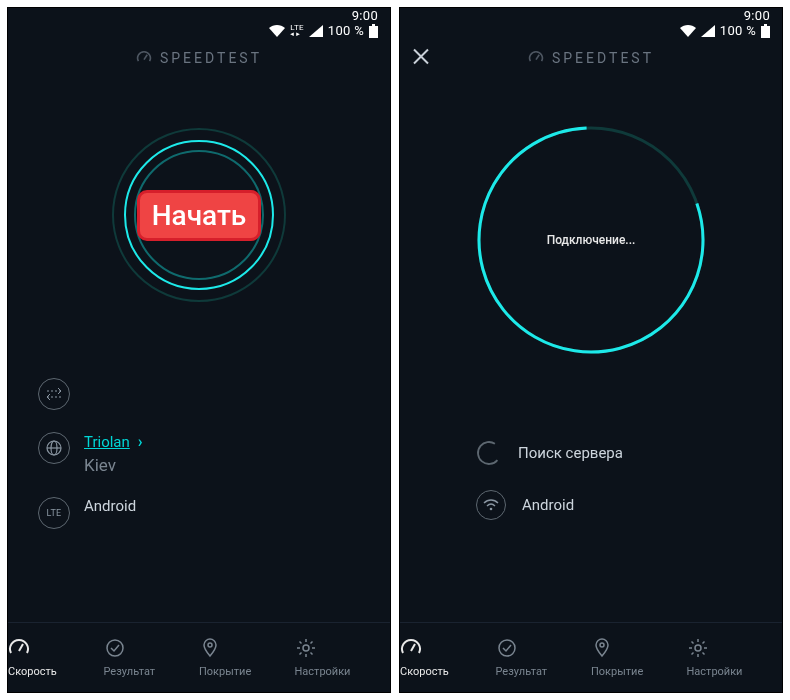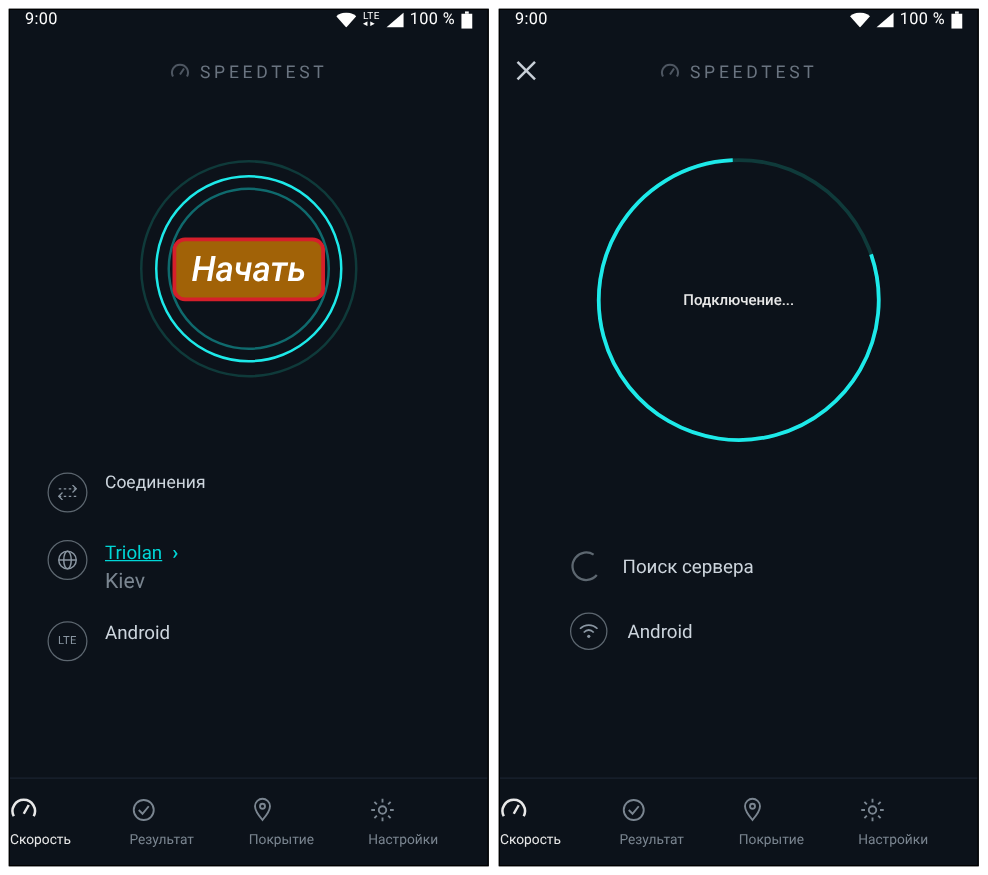"9:00" .statusbar { align-items: flex-start -> flex-end; flex-direction: none -> column }
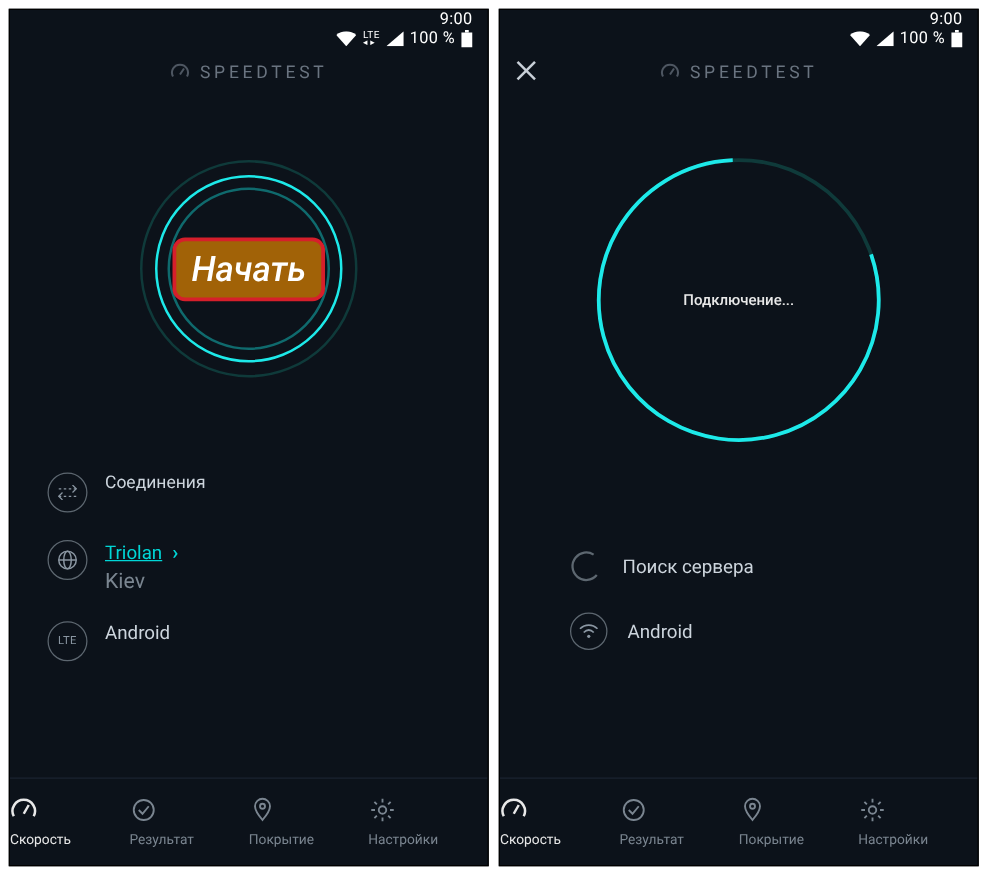"Начать" .go-label-box { background: #a16207 -> #ef4444; font-style: italic -> none }
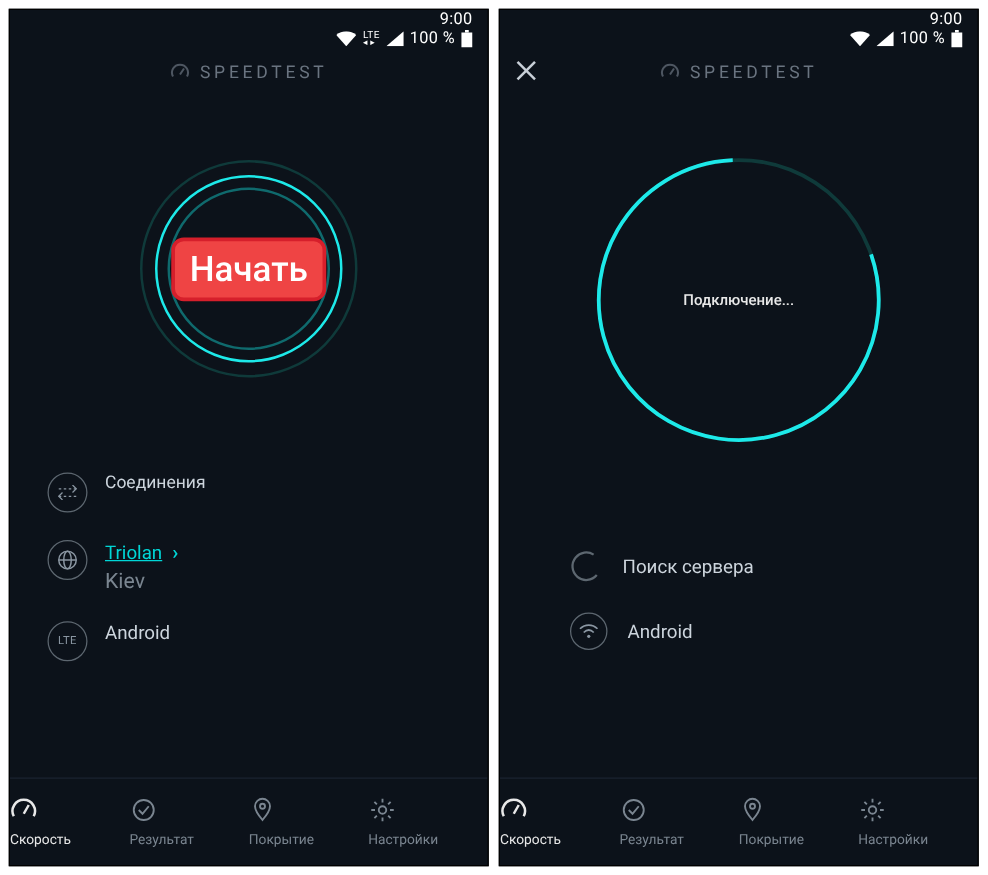"Соединения" span.info-title { html: <span>Соединения</span> -> none }
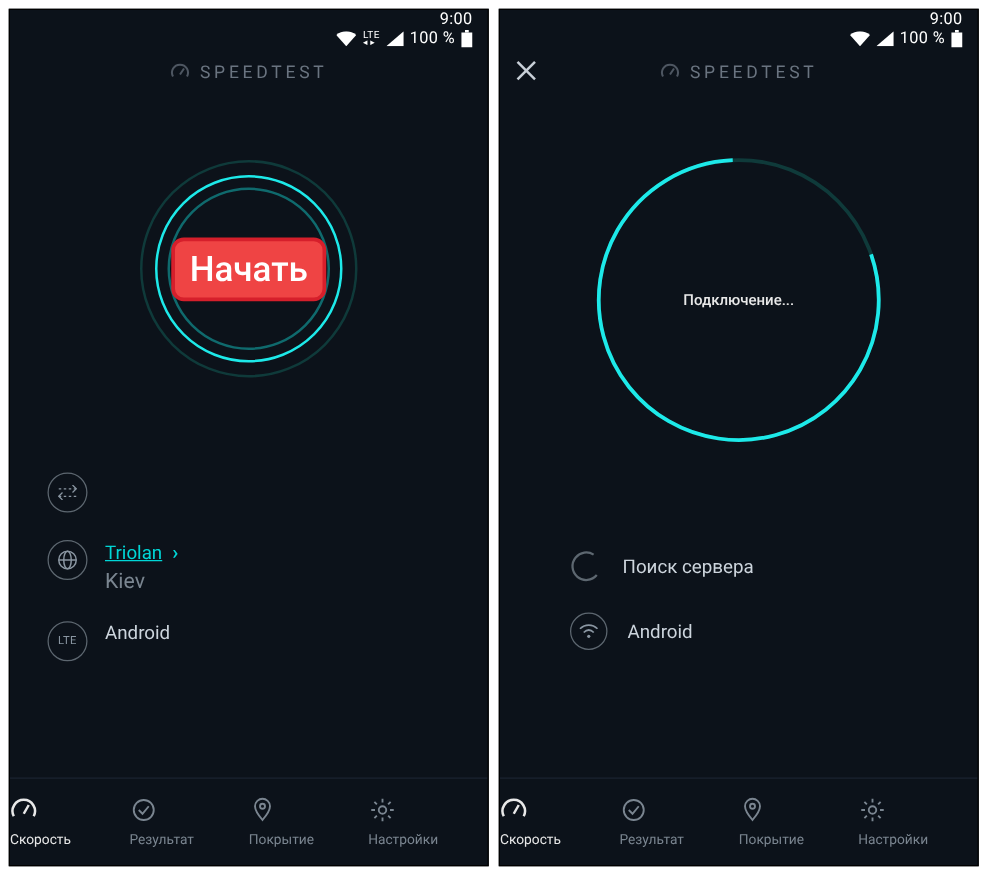"Поиск сервера" .info2 { padding: 40px 30px 10px 56px -> 40px 30px 10px 76px }
